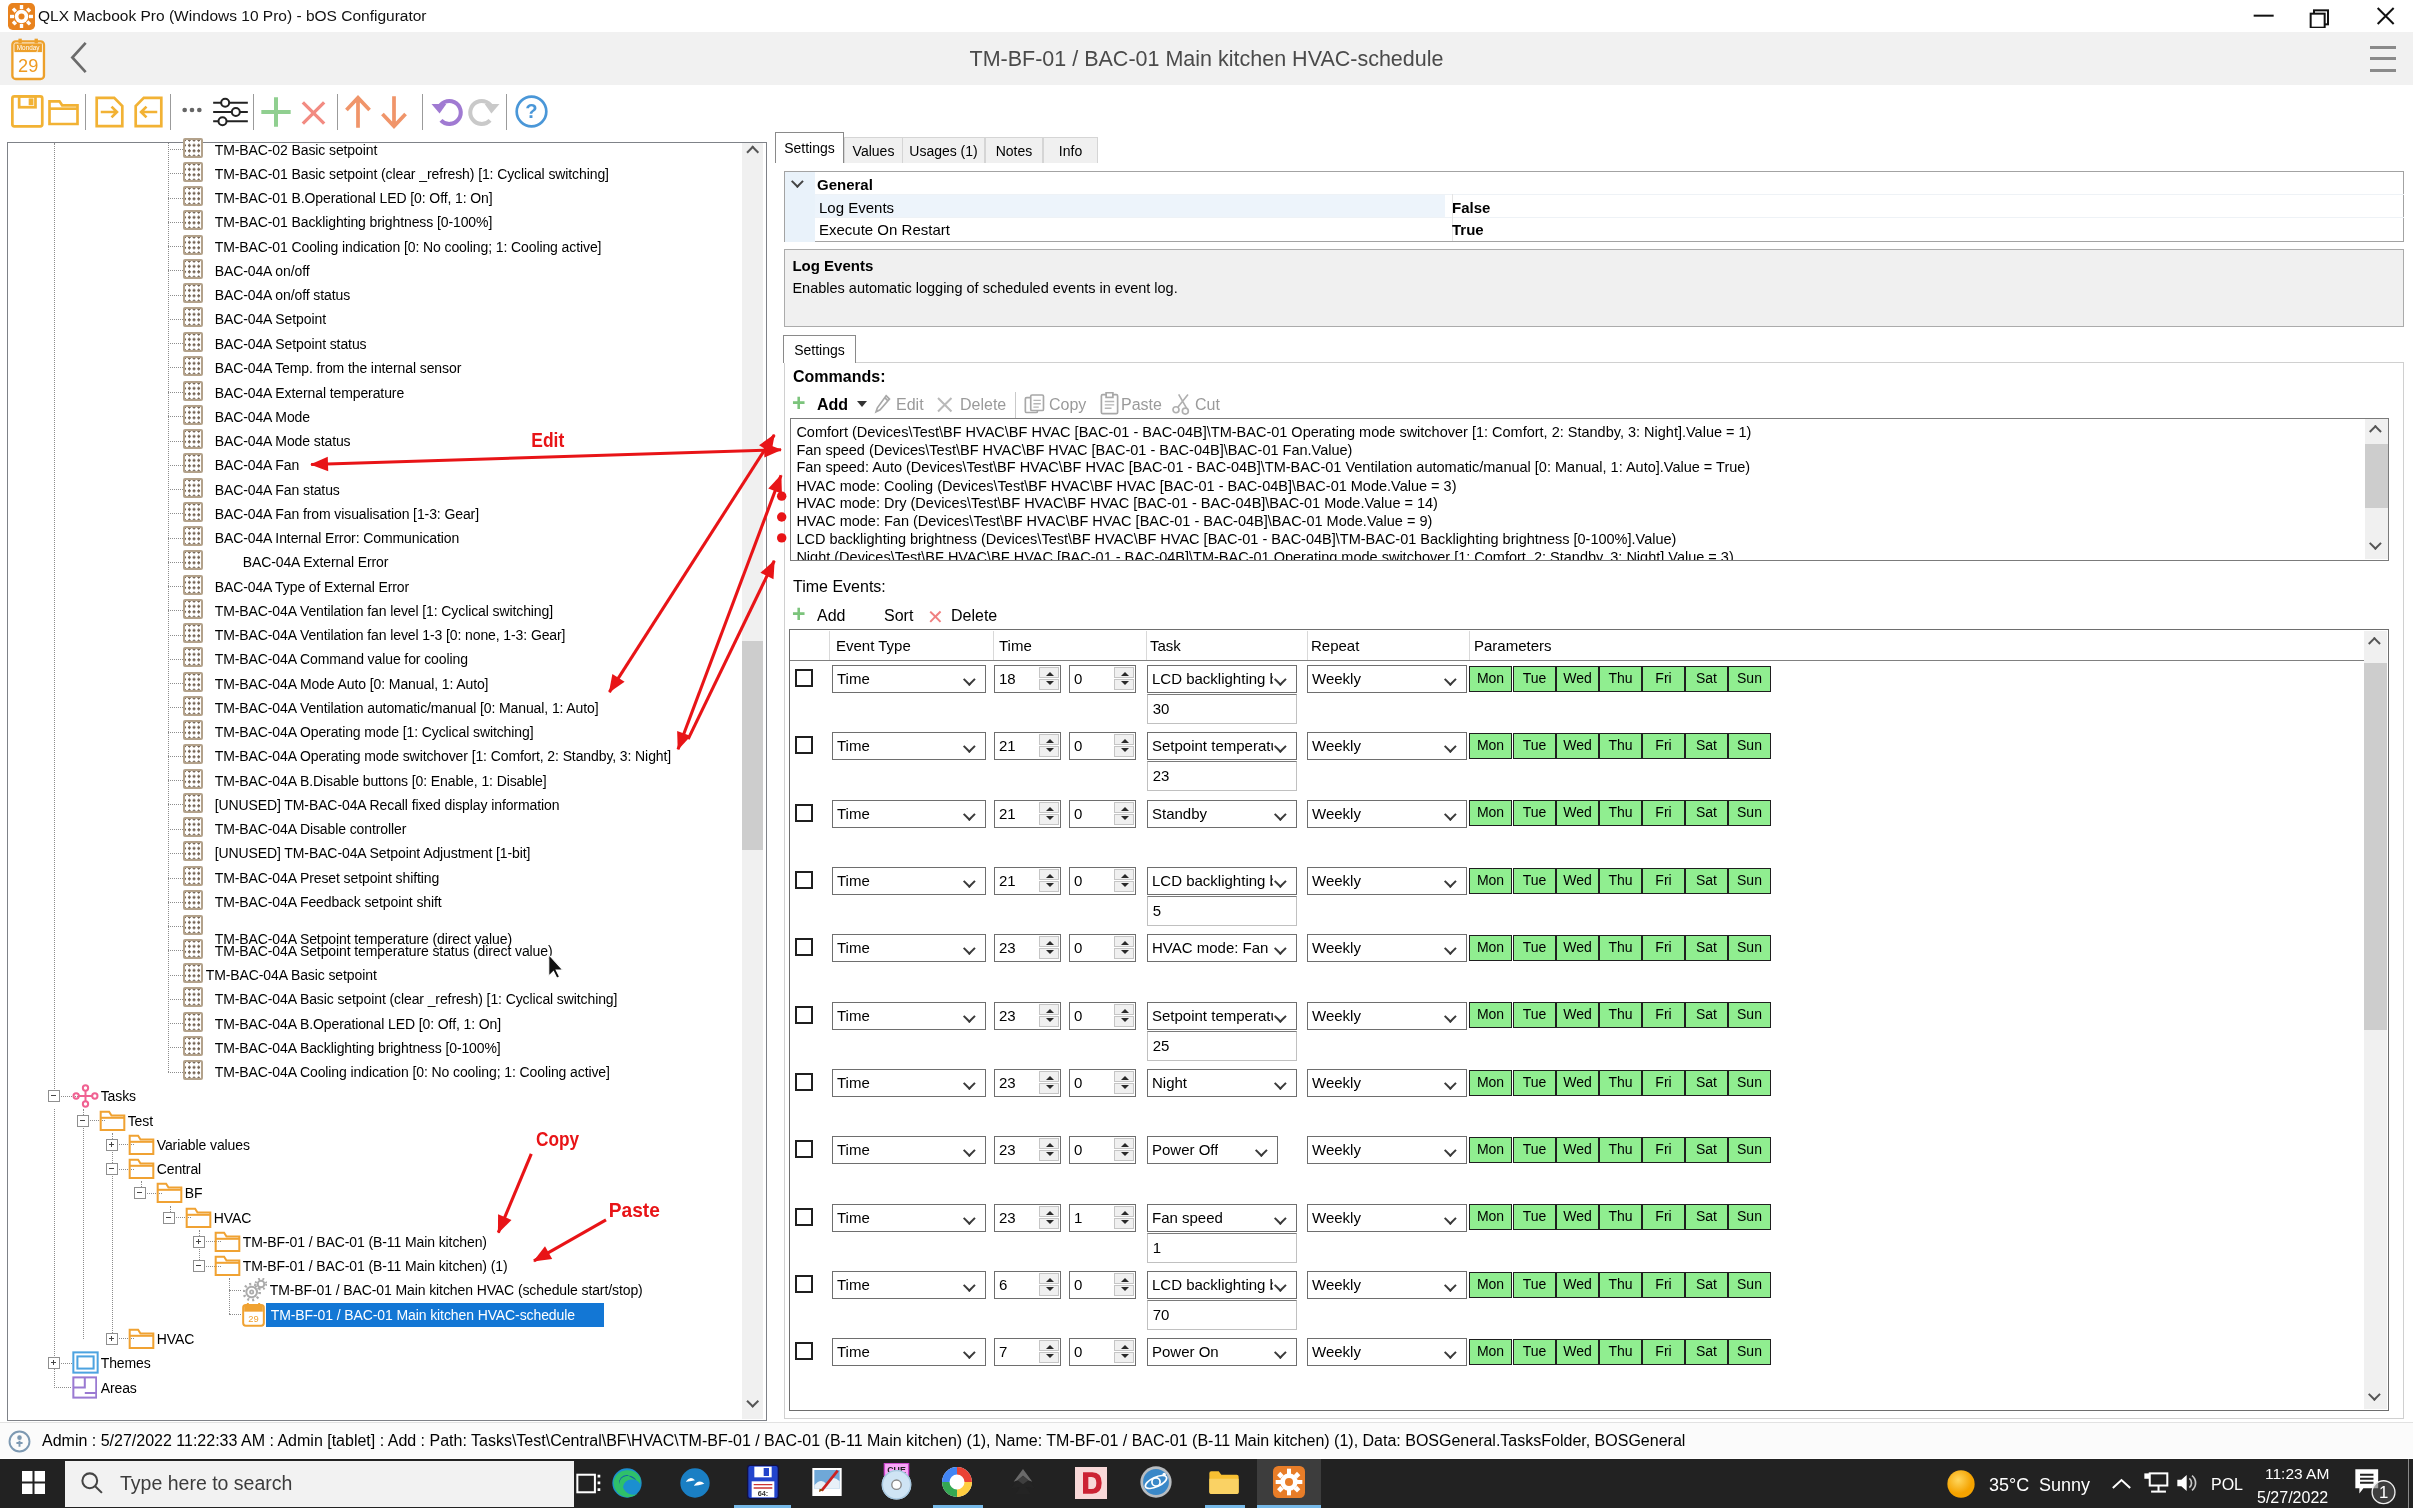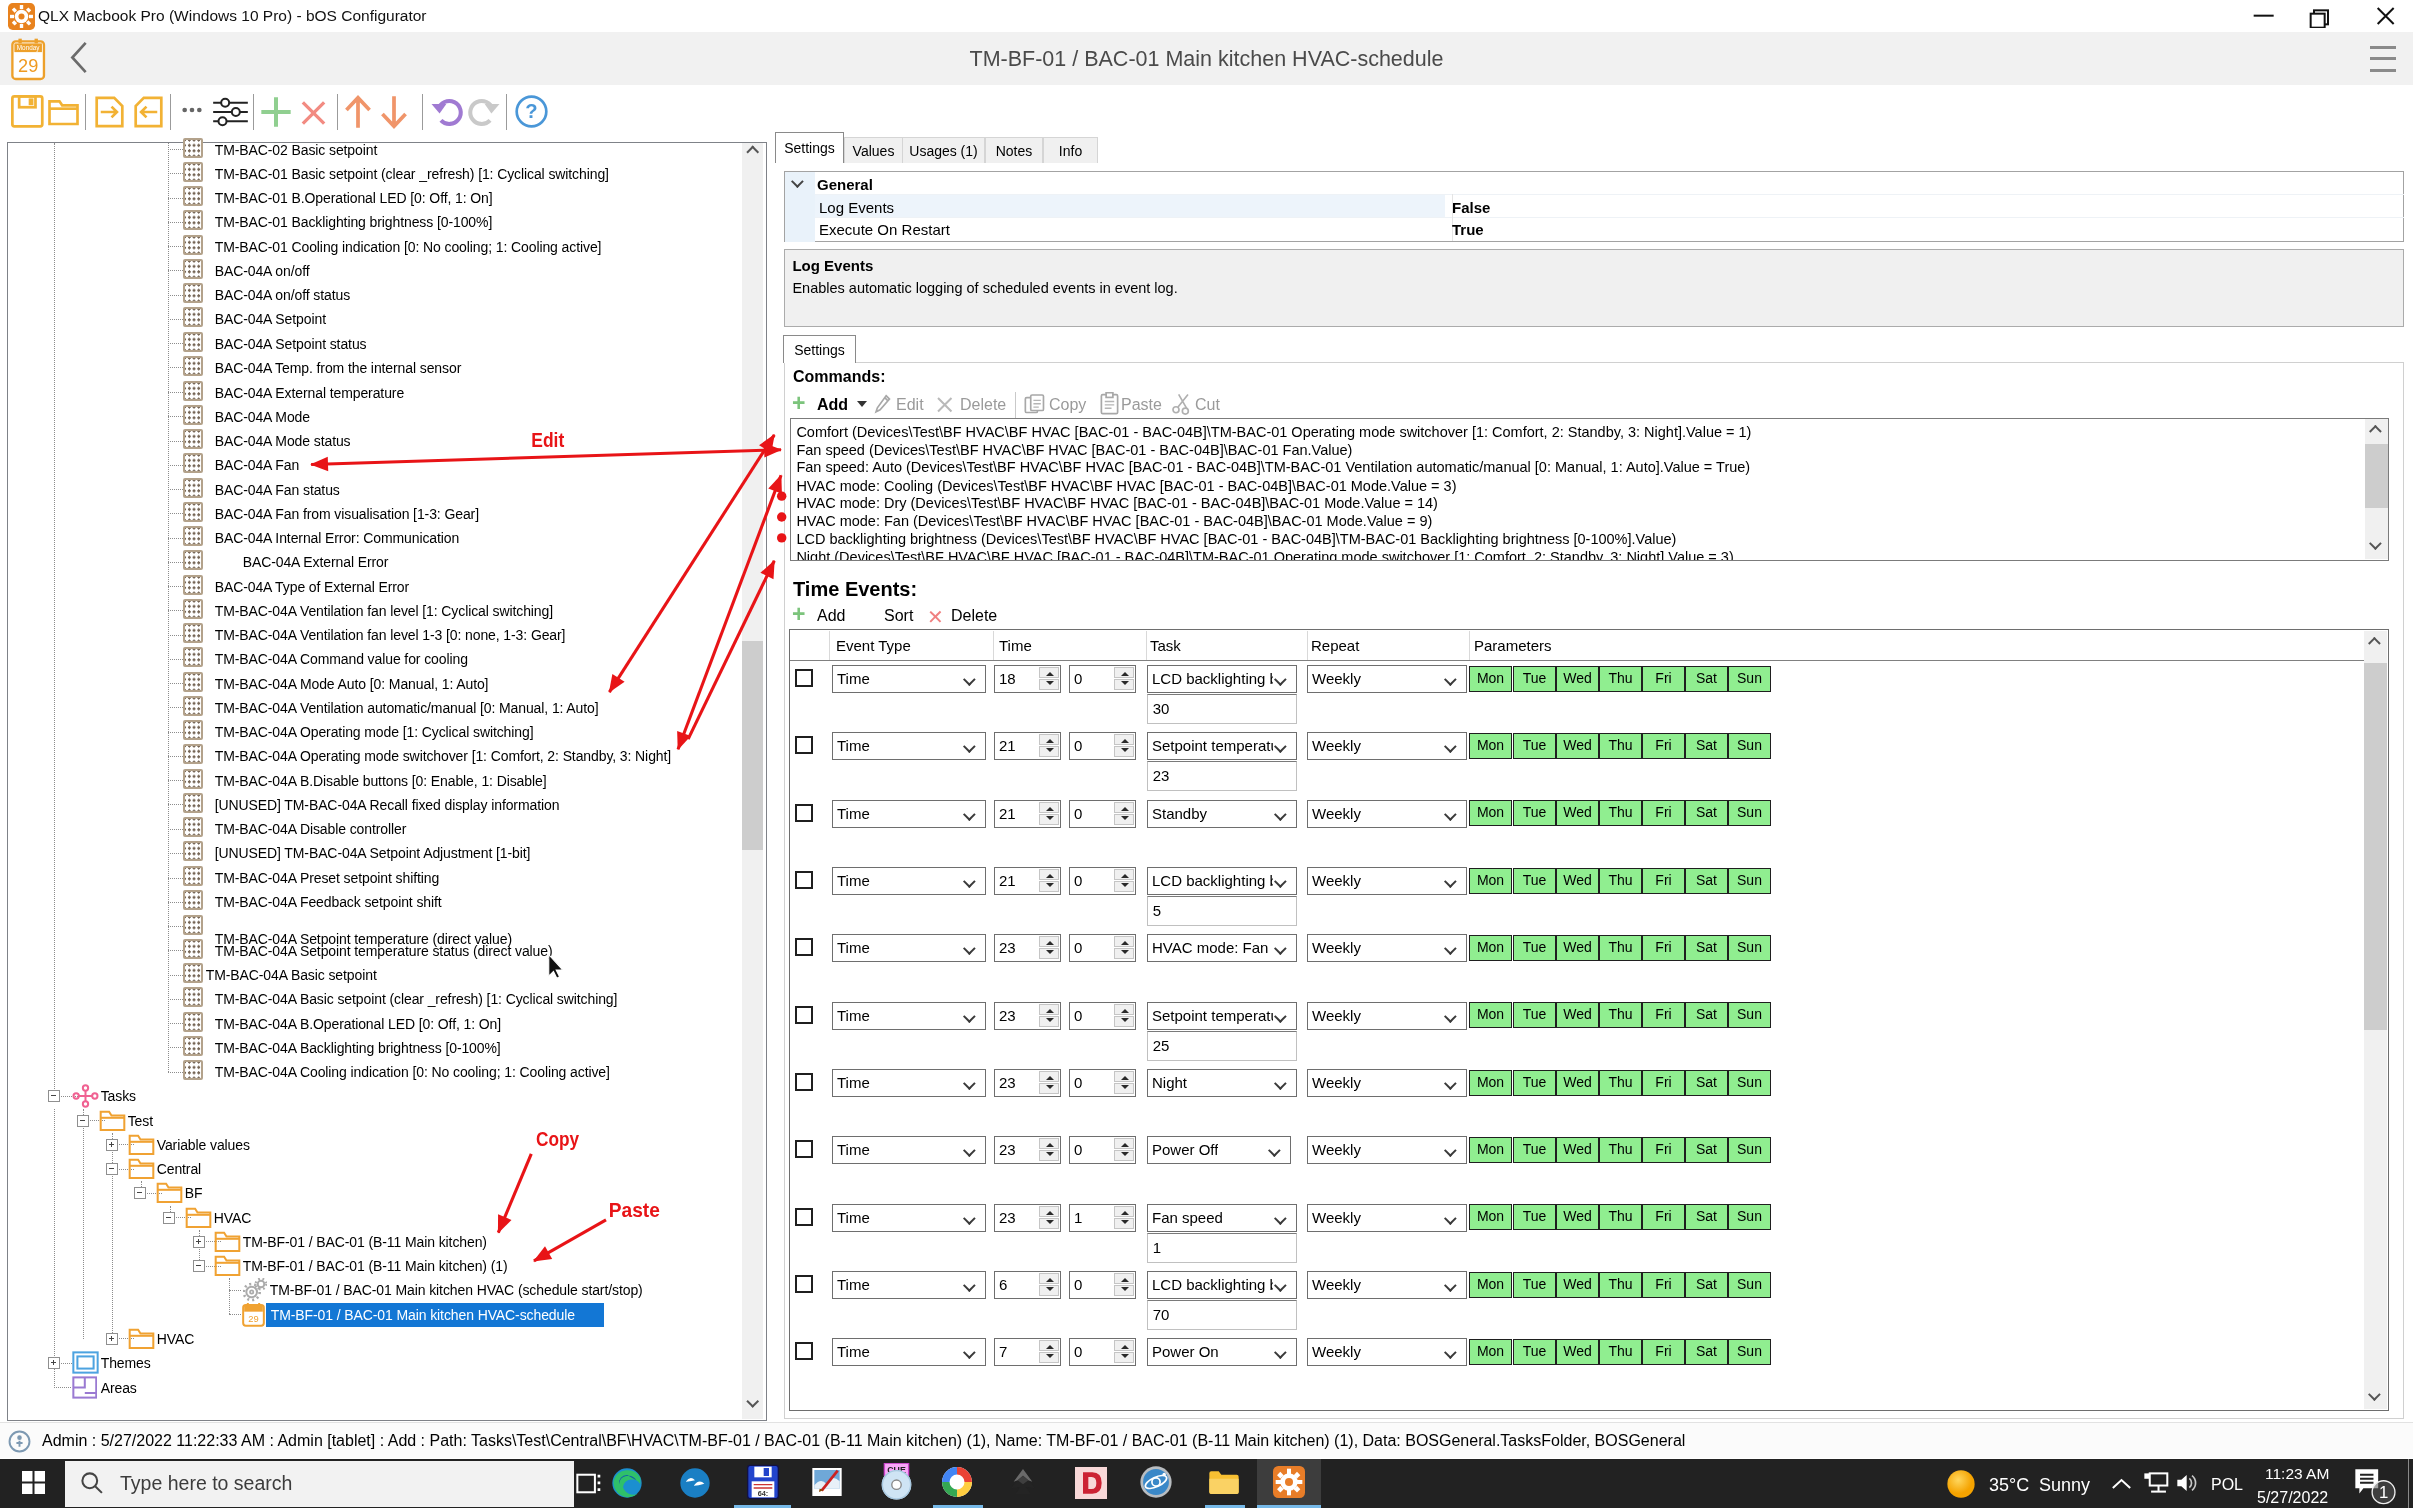"Time Events:" div { font-size: 20px -> 16px; font-weight: bold -> normal }
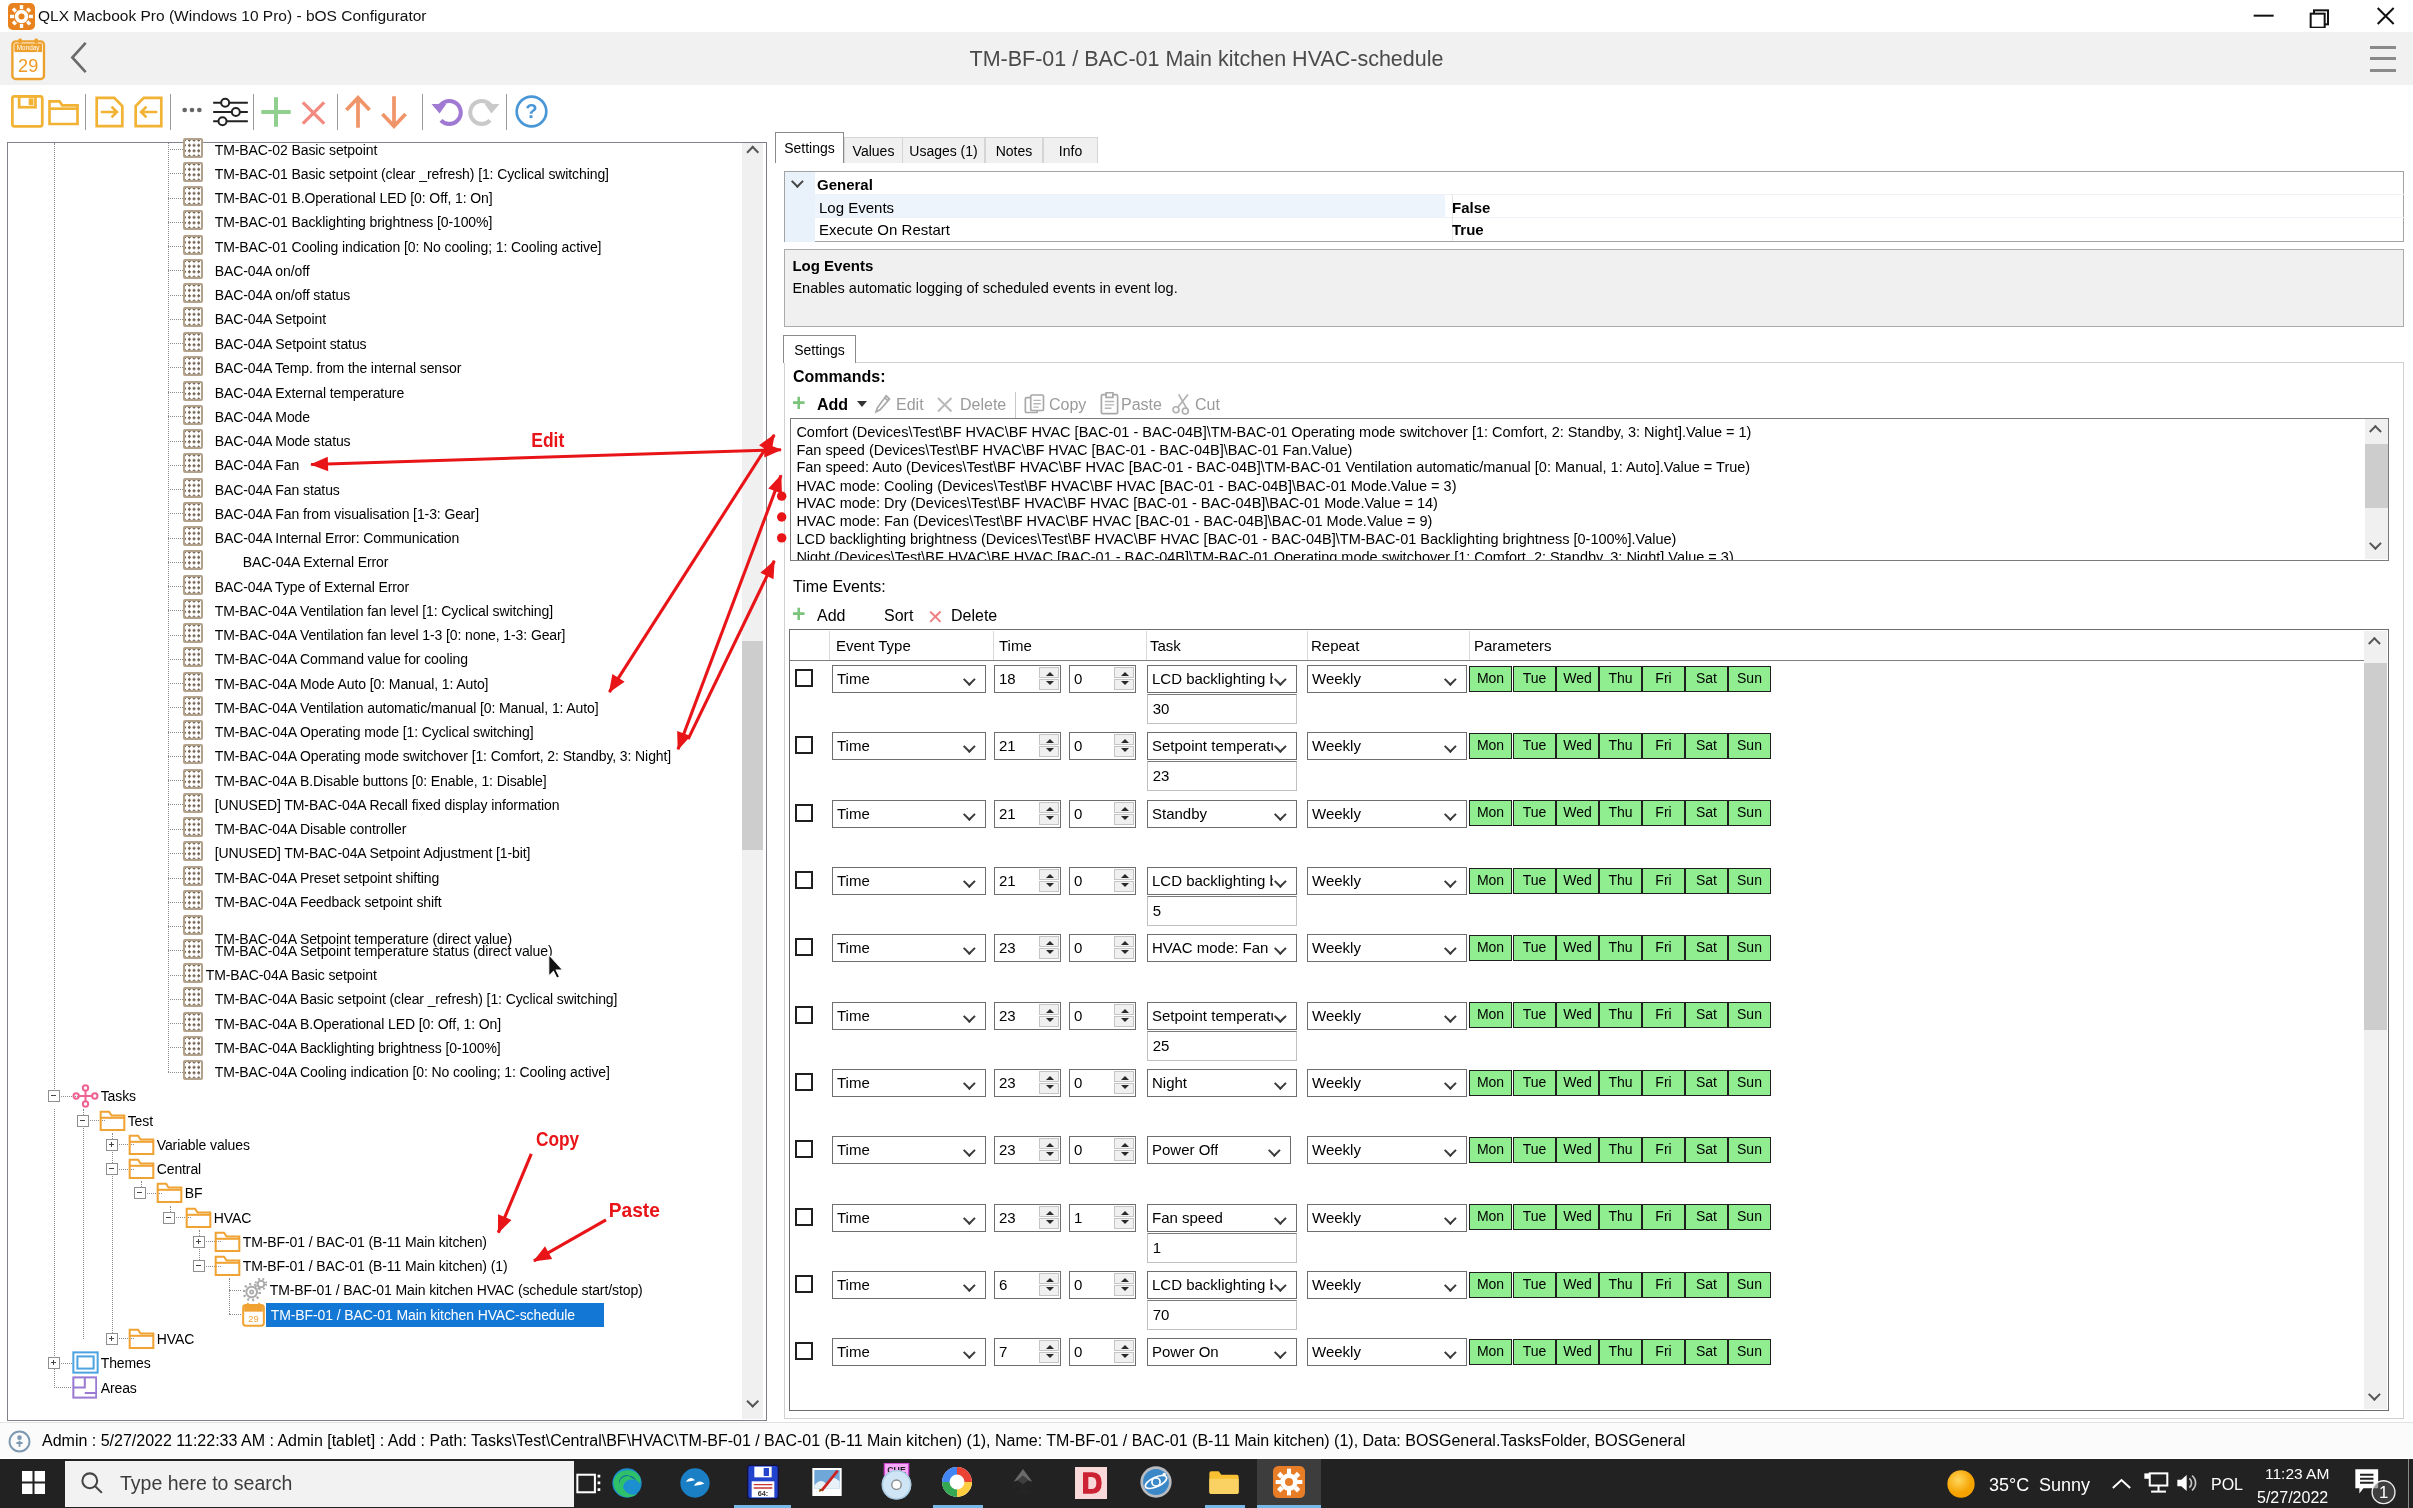"Power Off" div.dd { width: 144px -> 131px }
